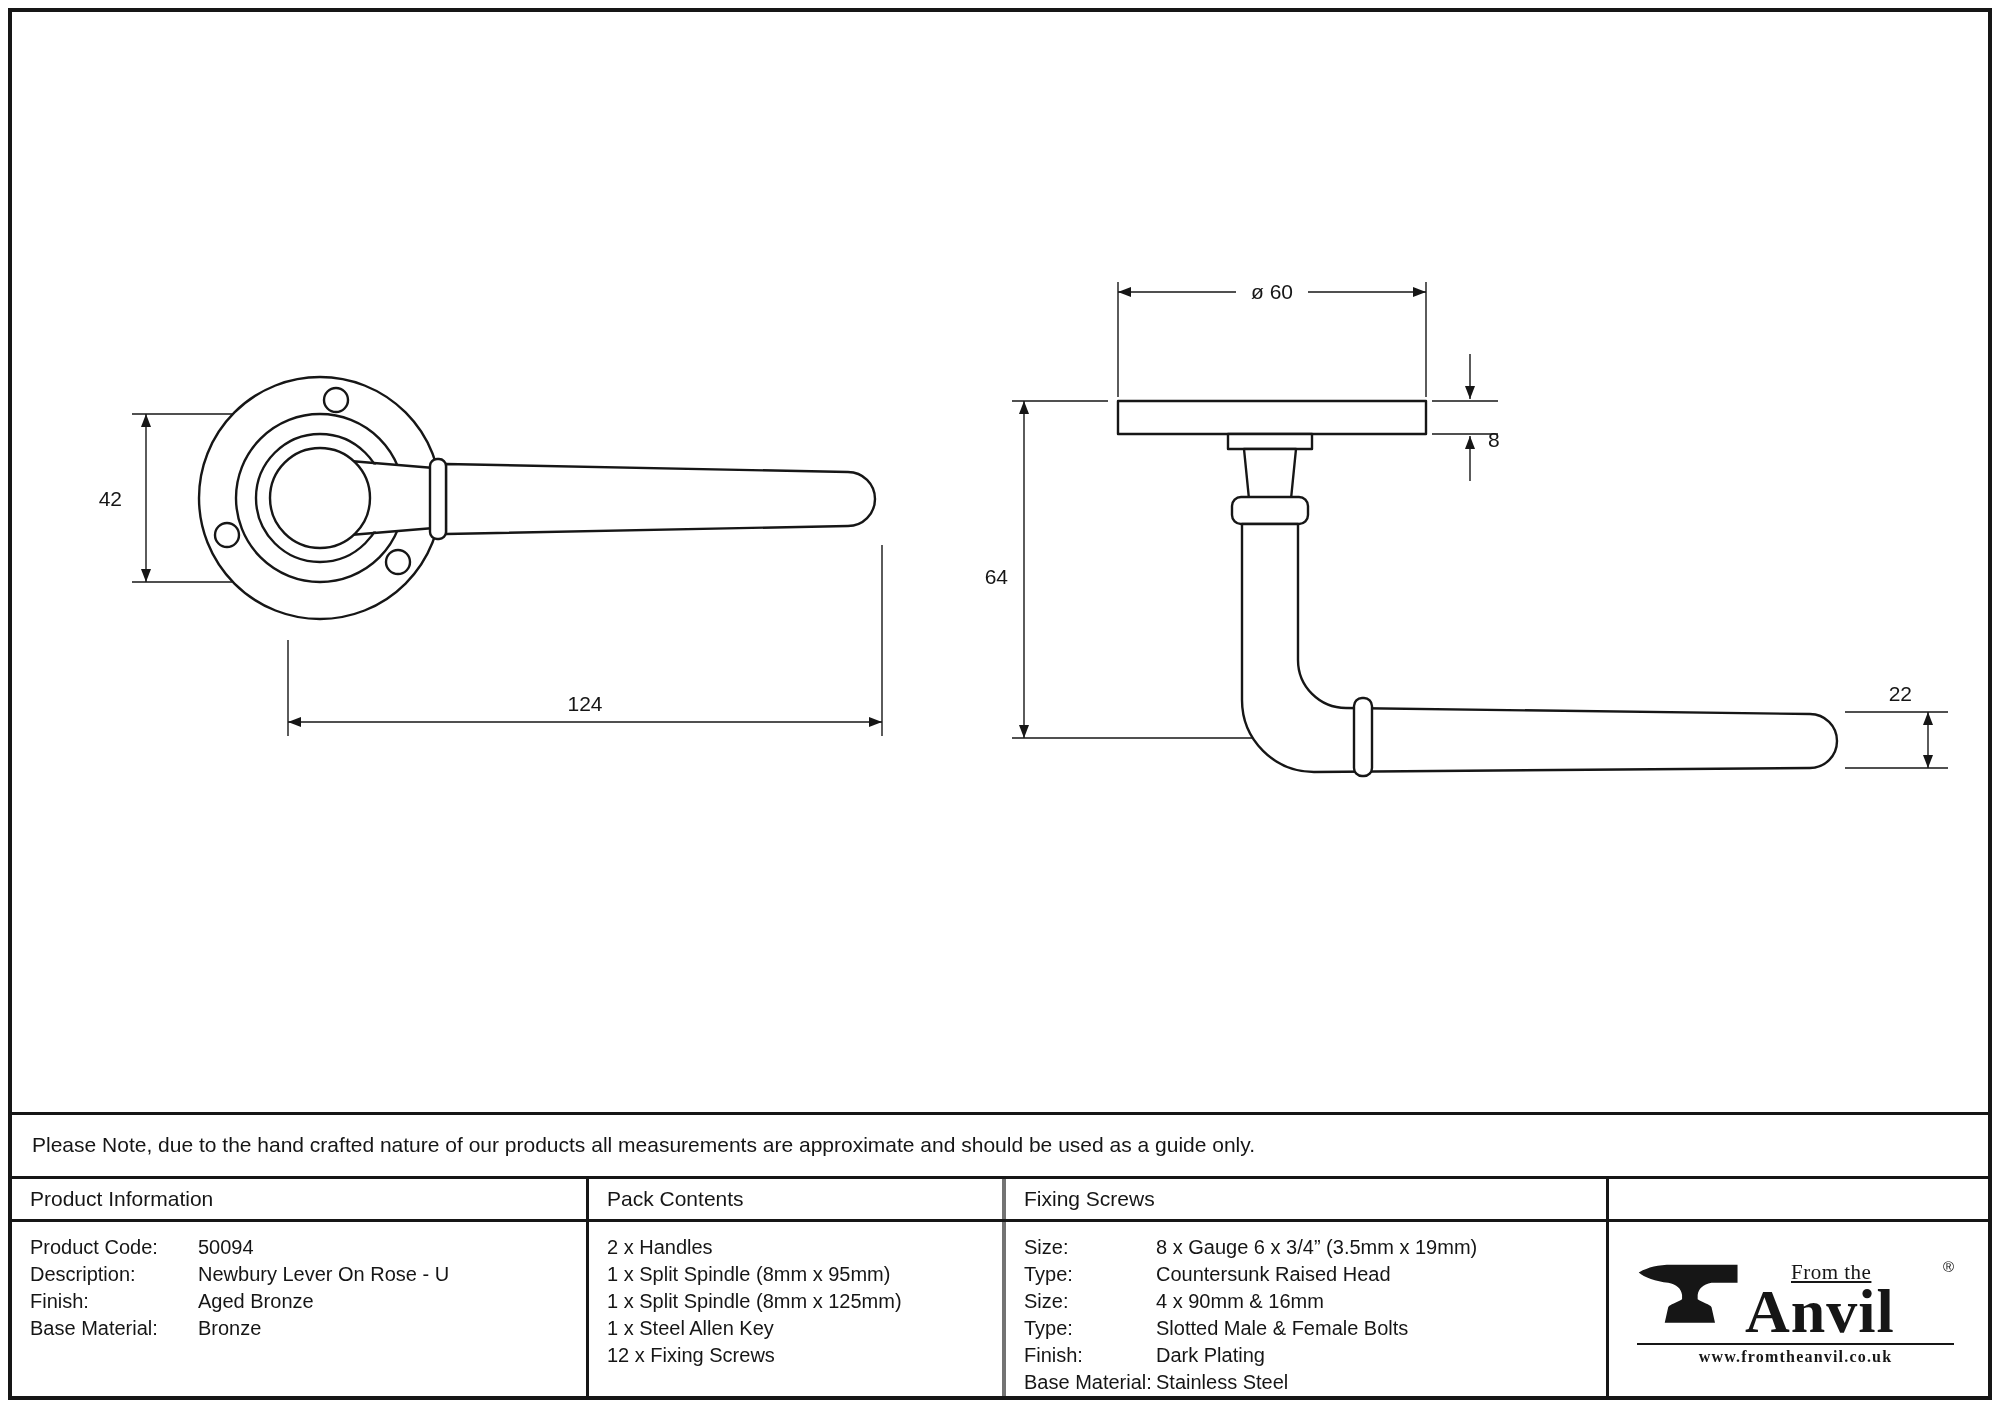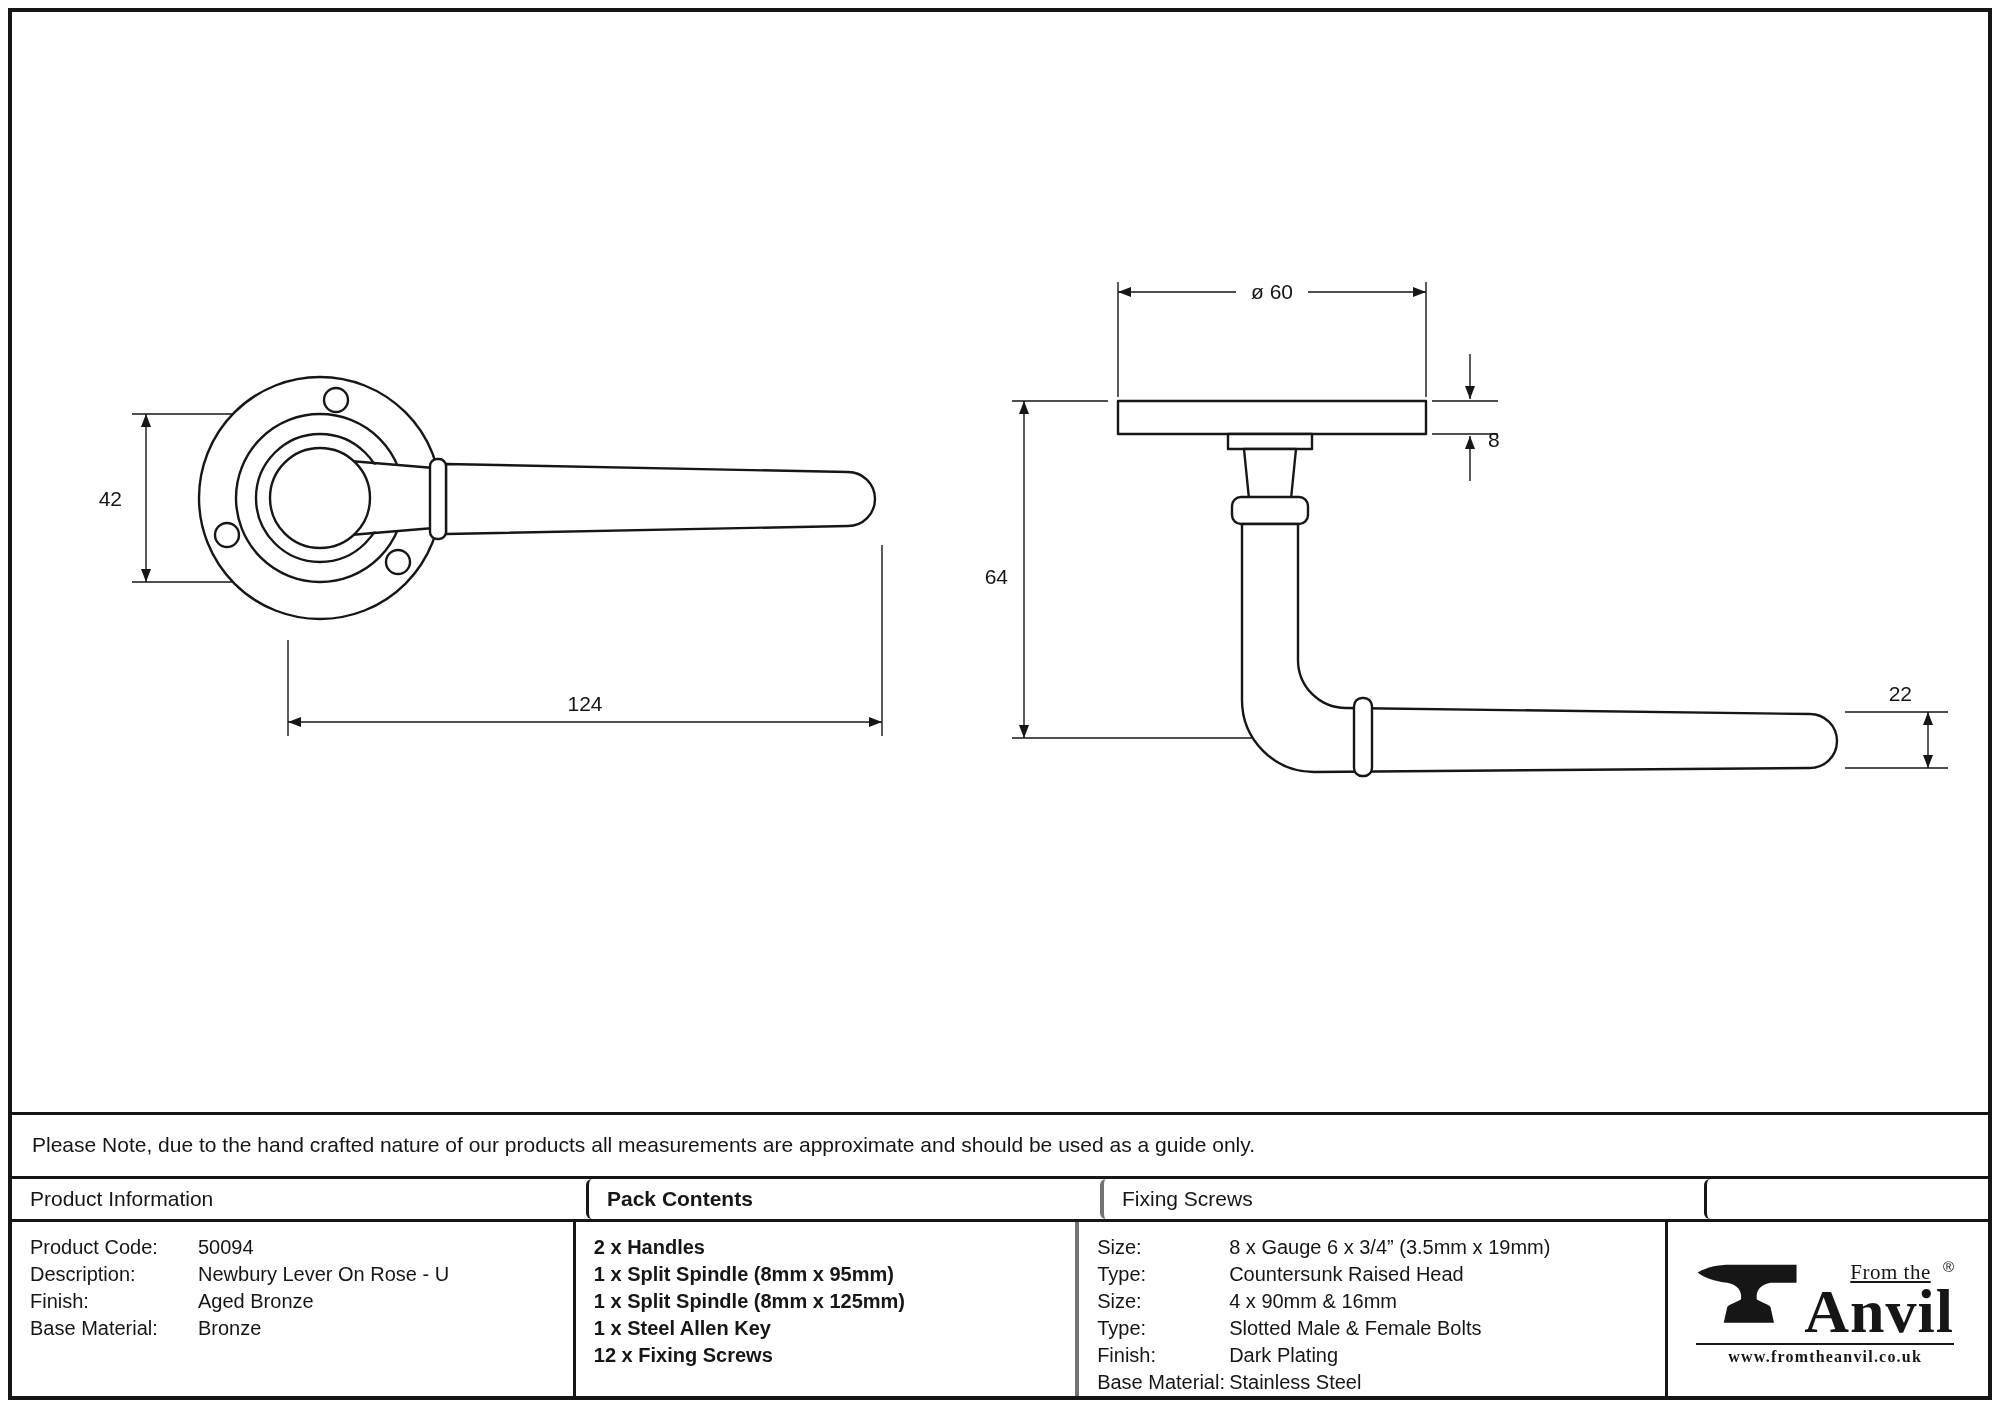"Product Information" .hcell { border-radius: 6px -> none }
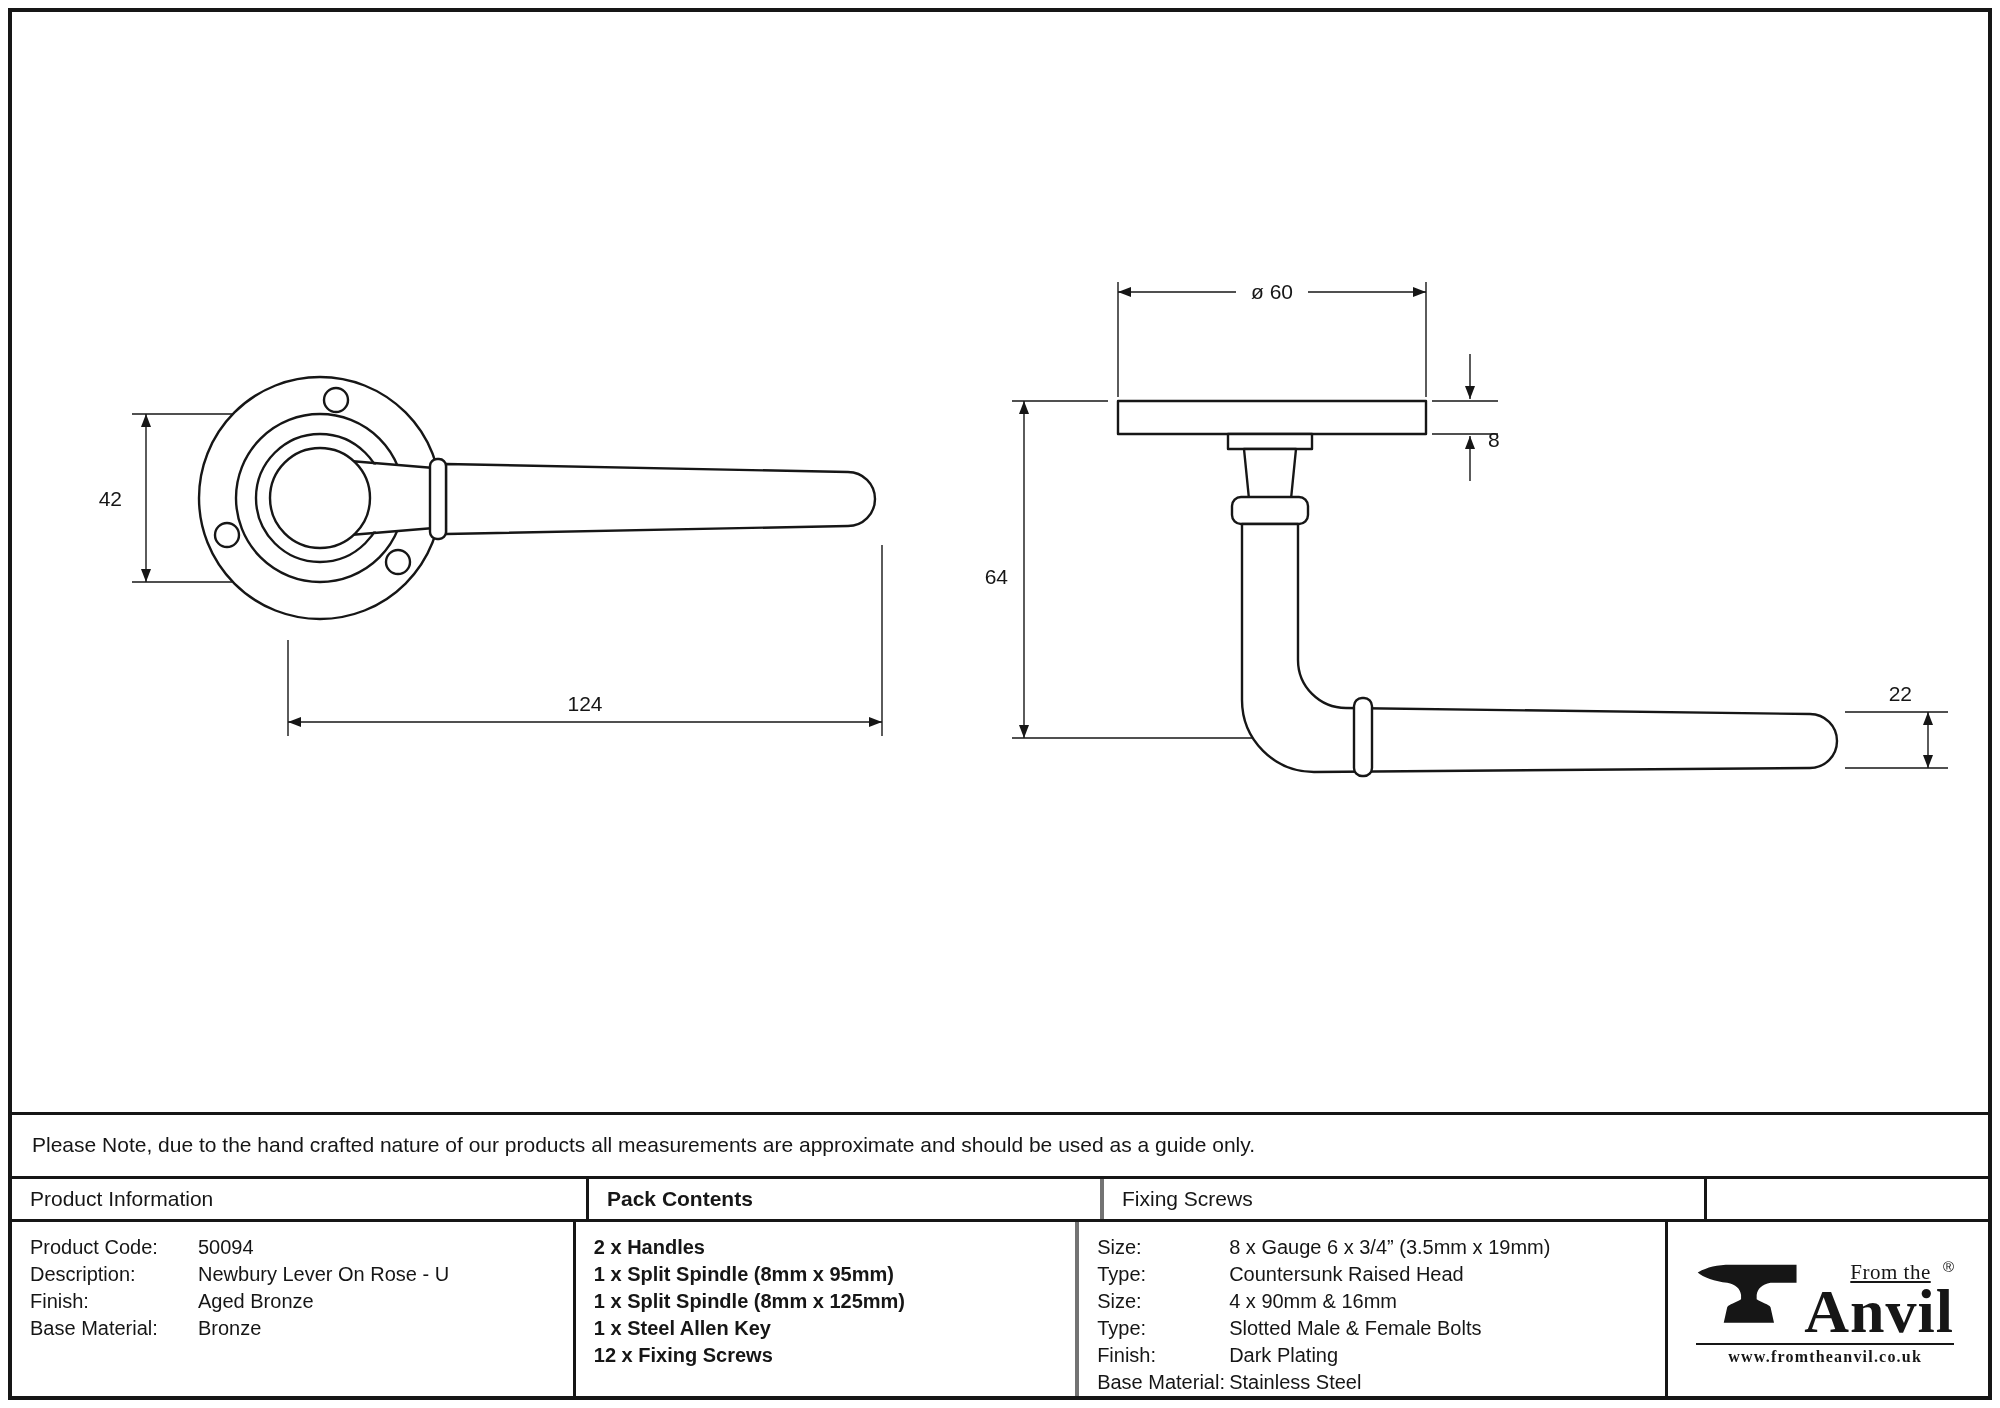"Pack Contents" .c2 { font-weight: bold -> none; width: 514px -> 416px }
